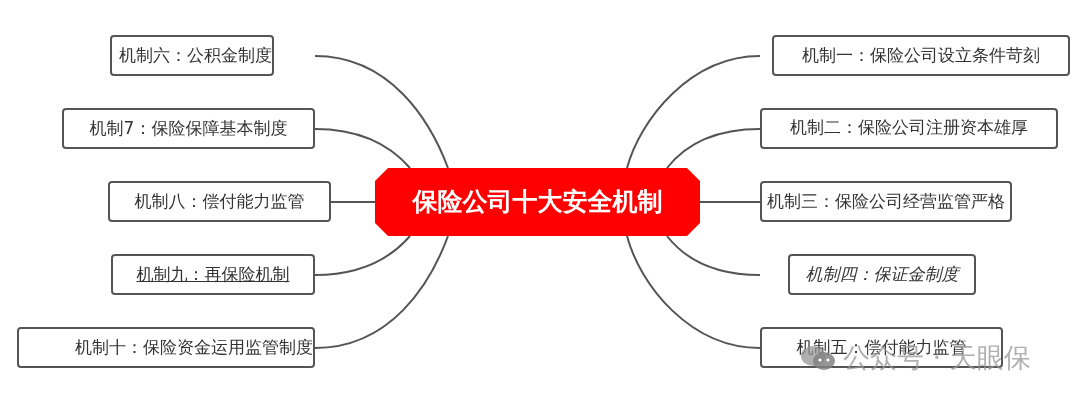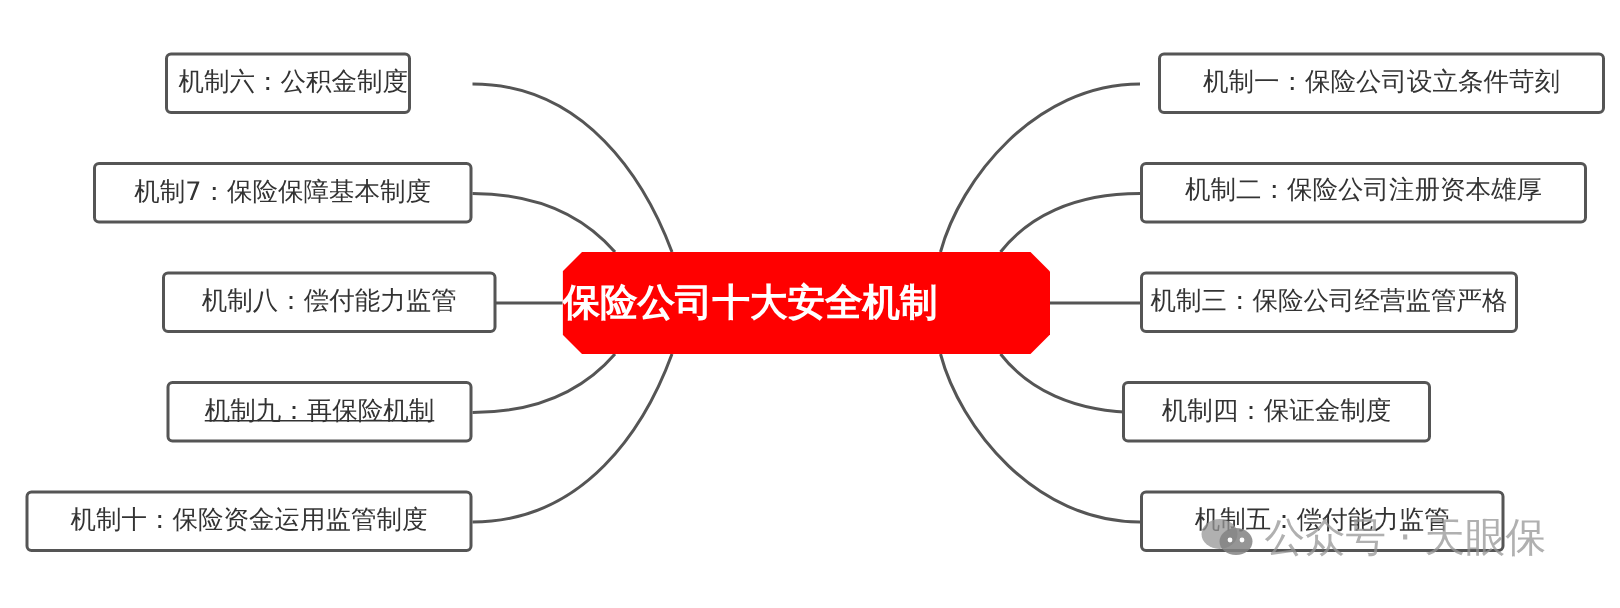"保险公司十大安全机制" .center { text-align: left -> center }
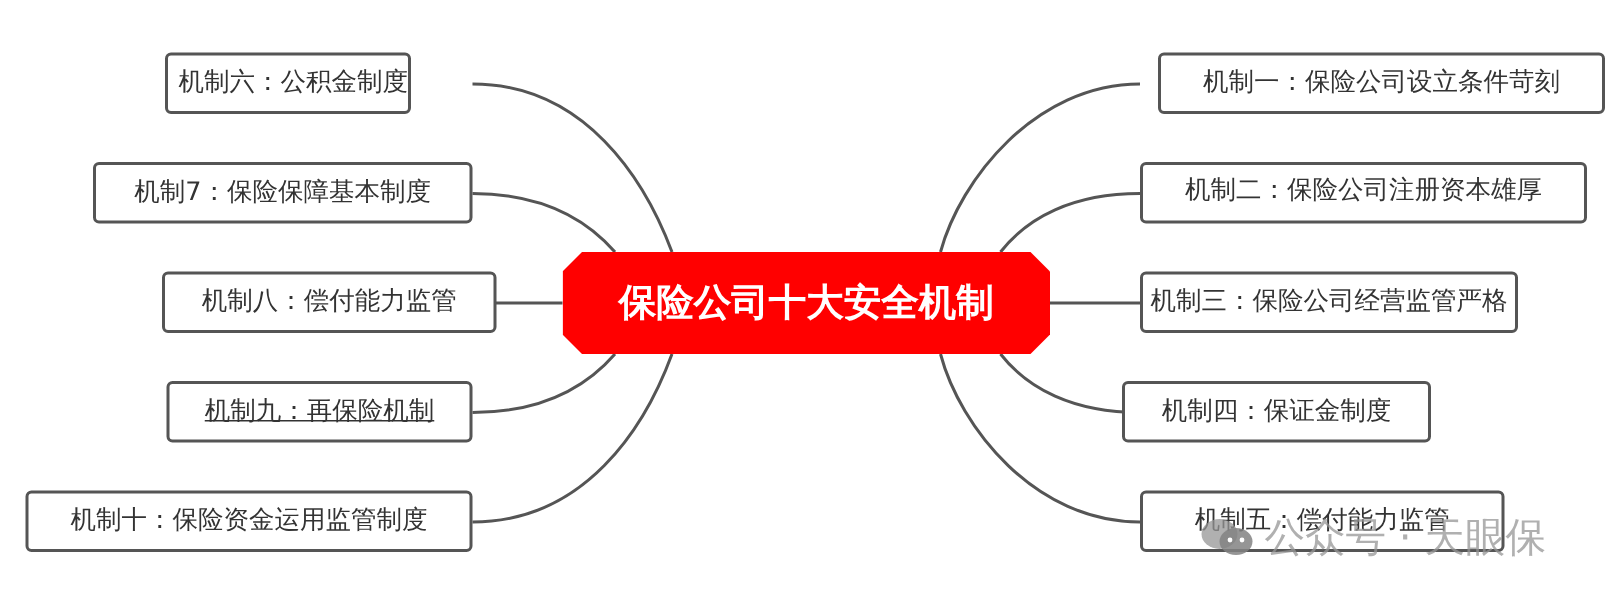"机制四：保证金制度" div.node { font-style: none -> italic; left: 748px -> 788px; width: 206px -> 188px }
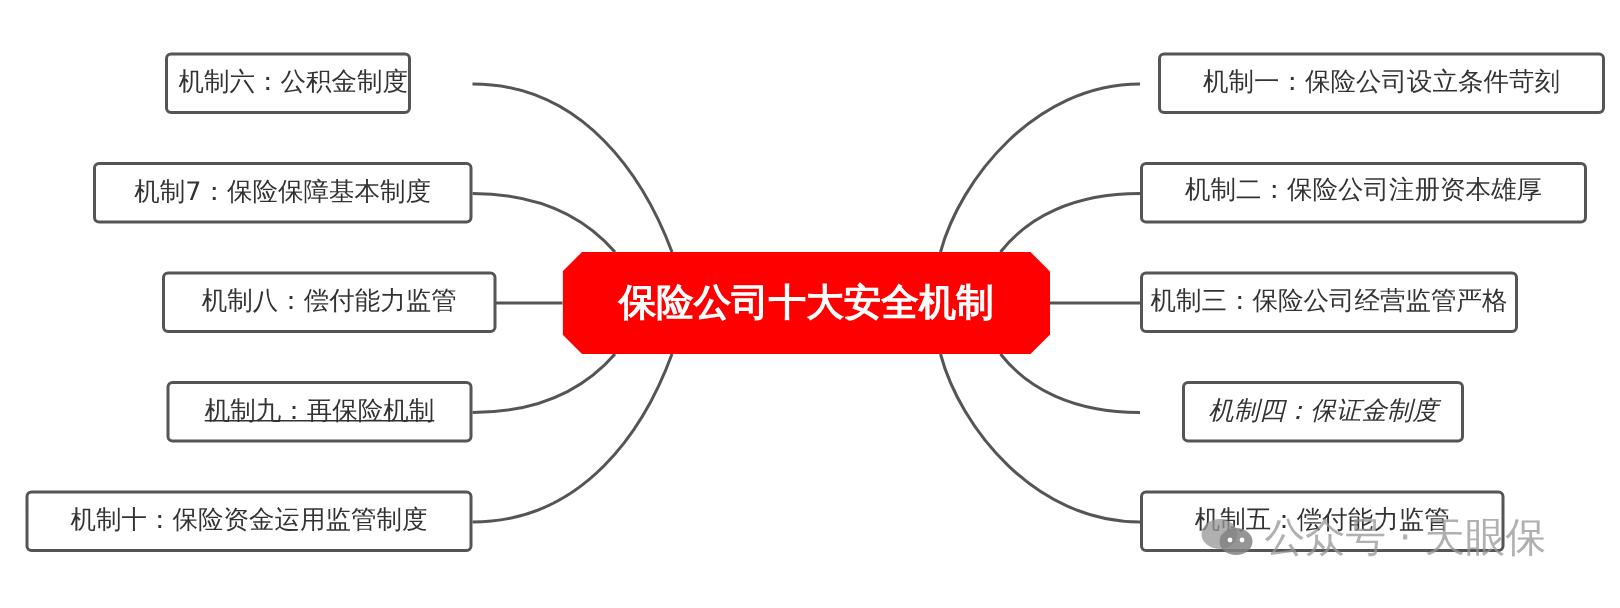"机制十：保险资金运用监管制度" div.node { text-align: none -> right }
